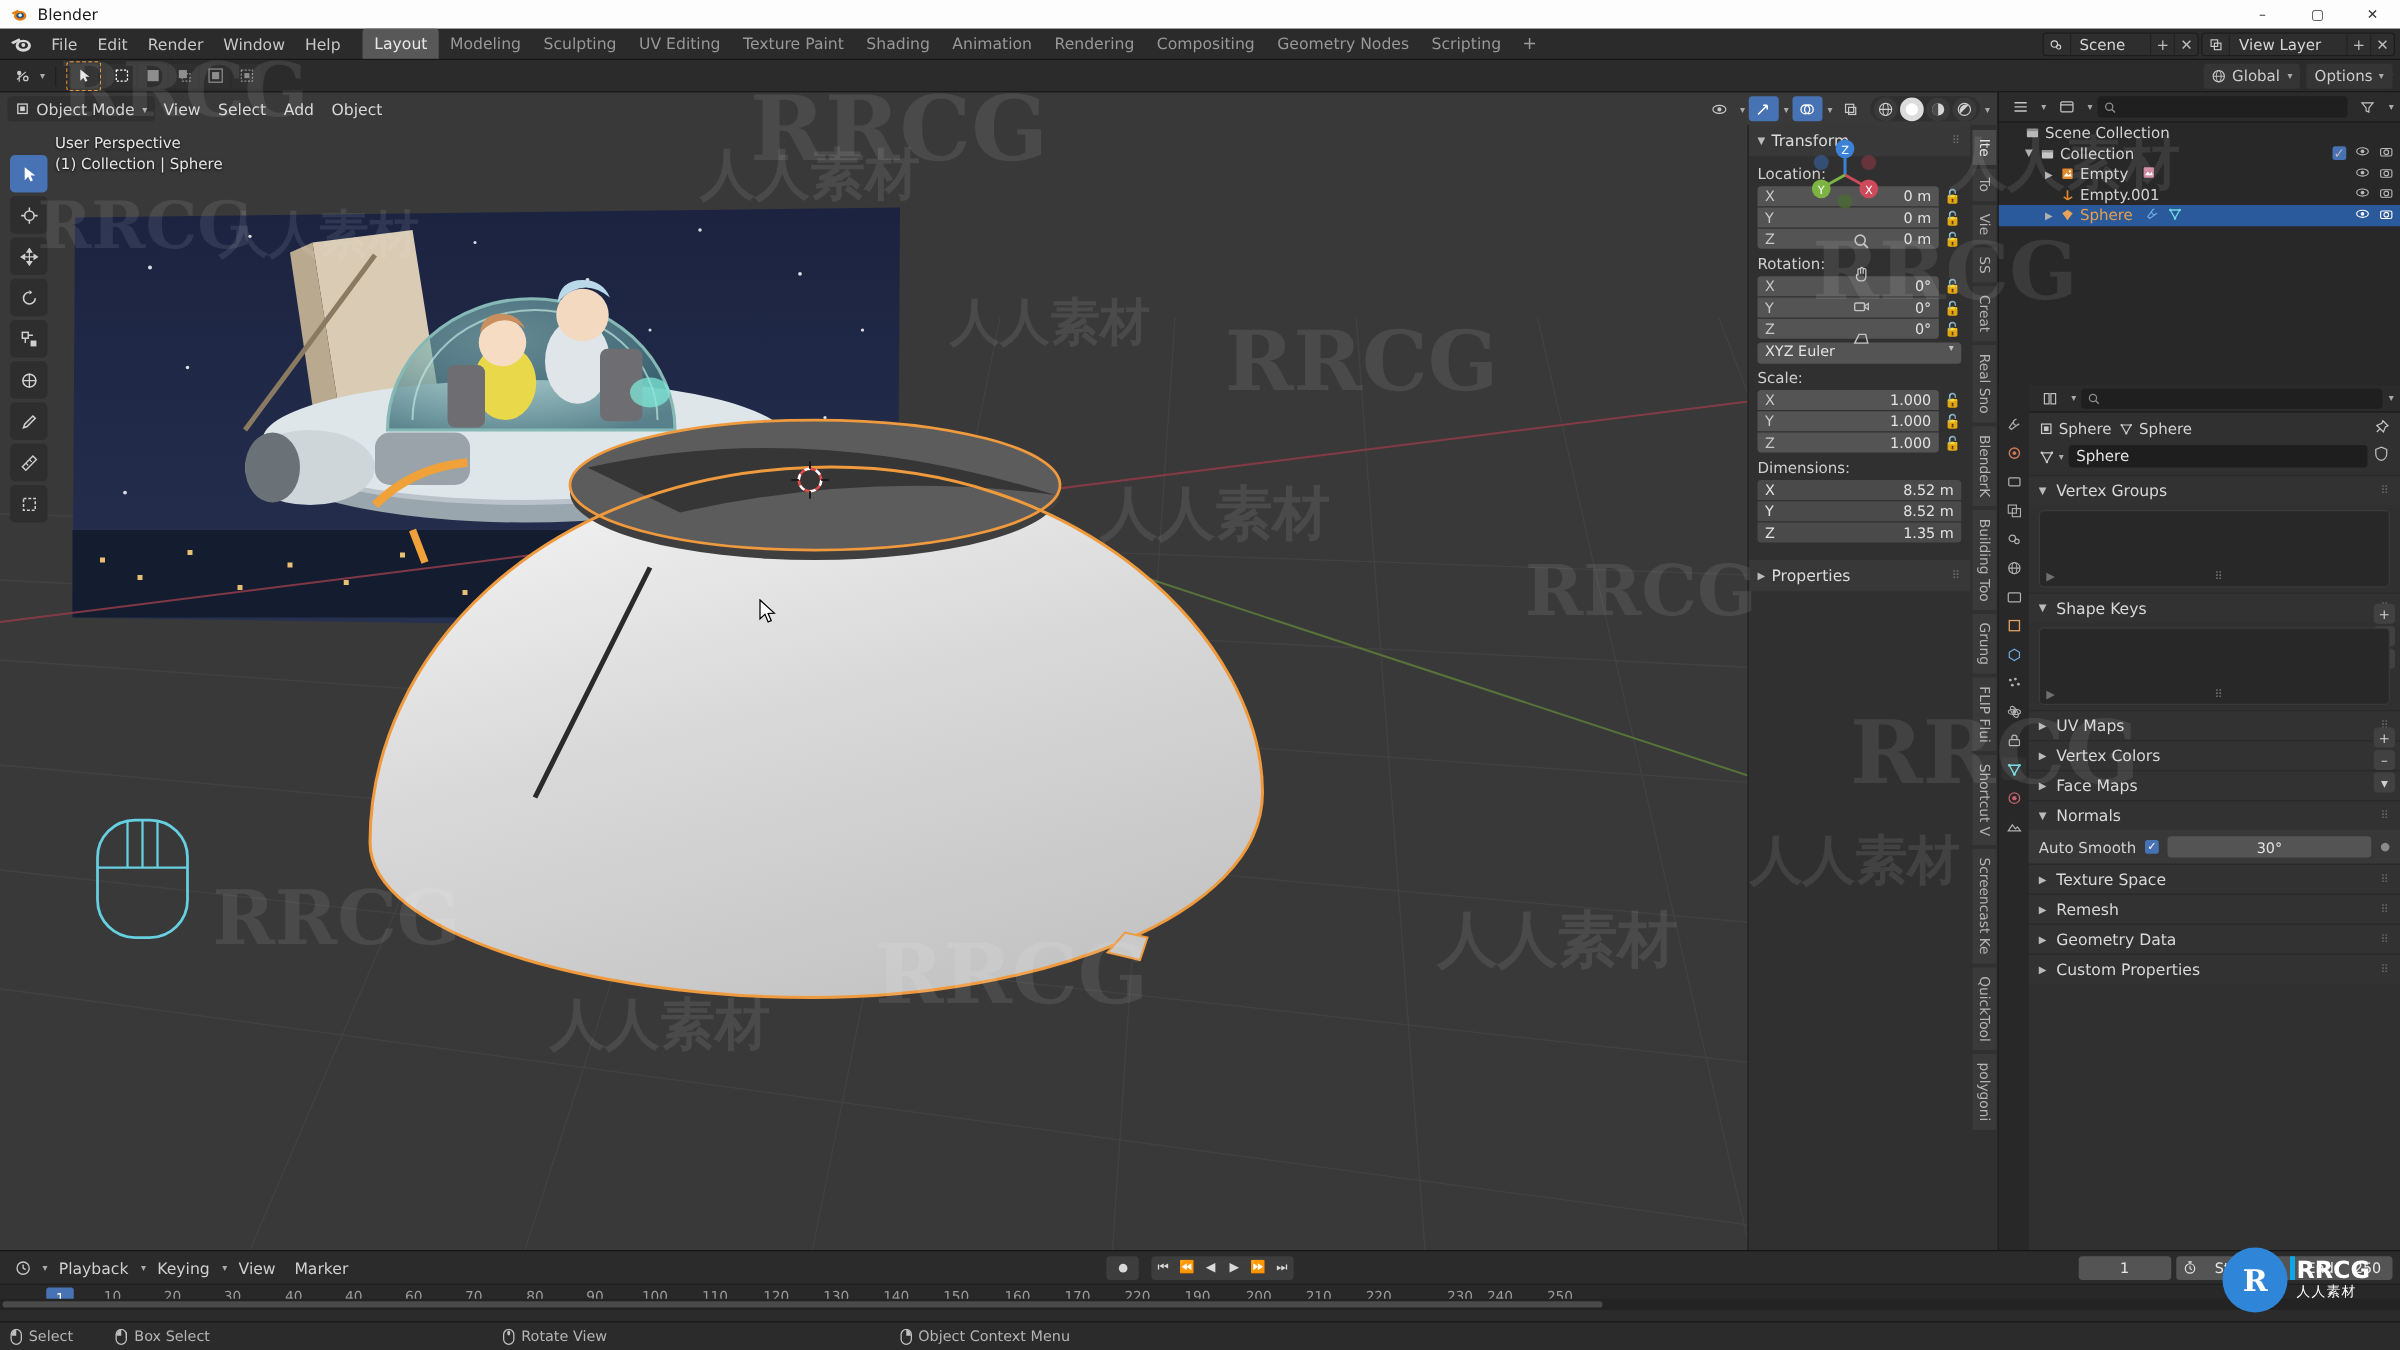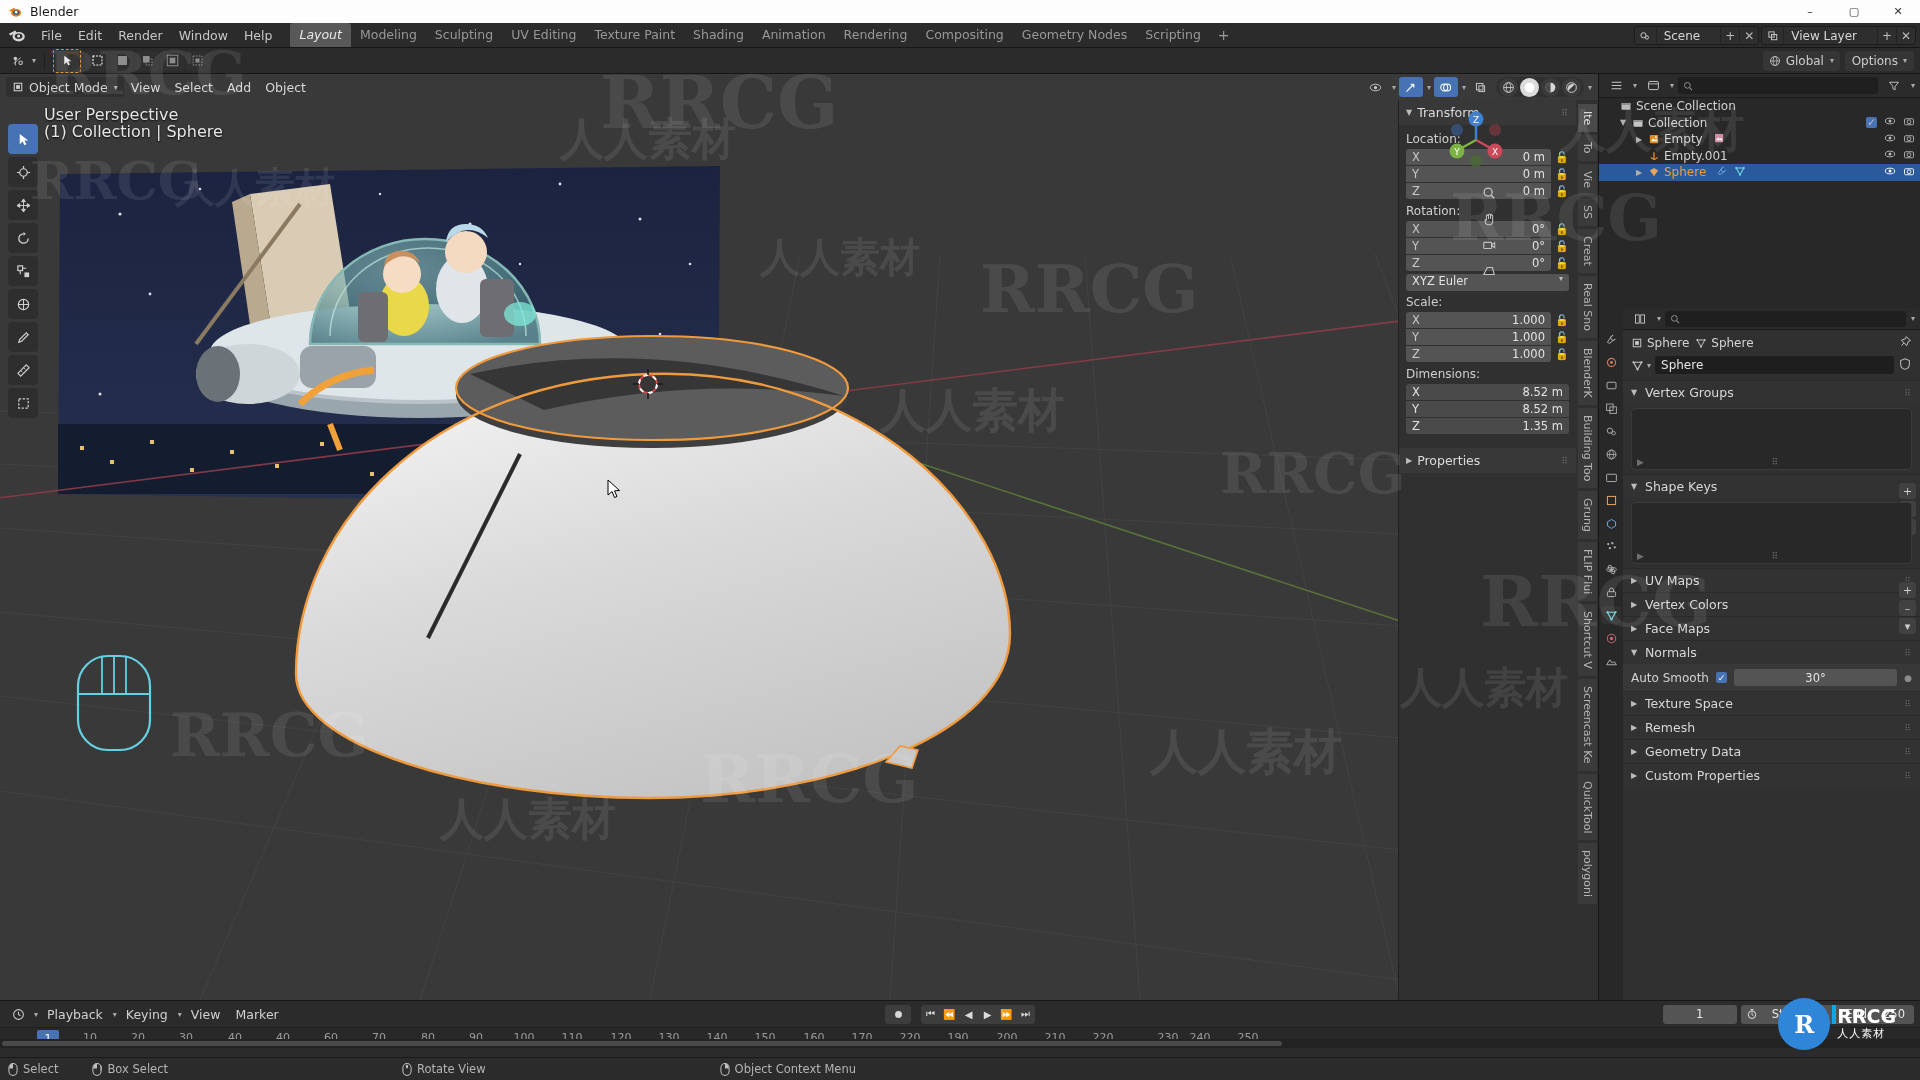"Layout" .ws-tab.active { font-style: italic -> none }
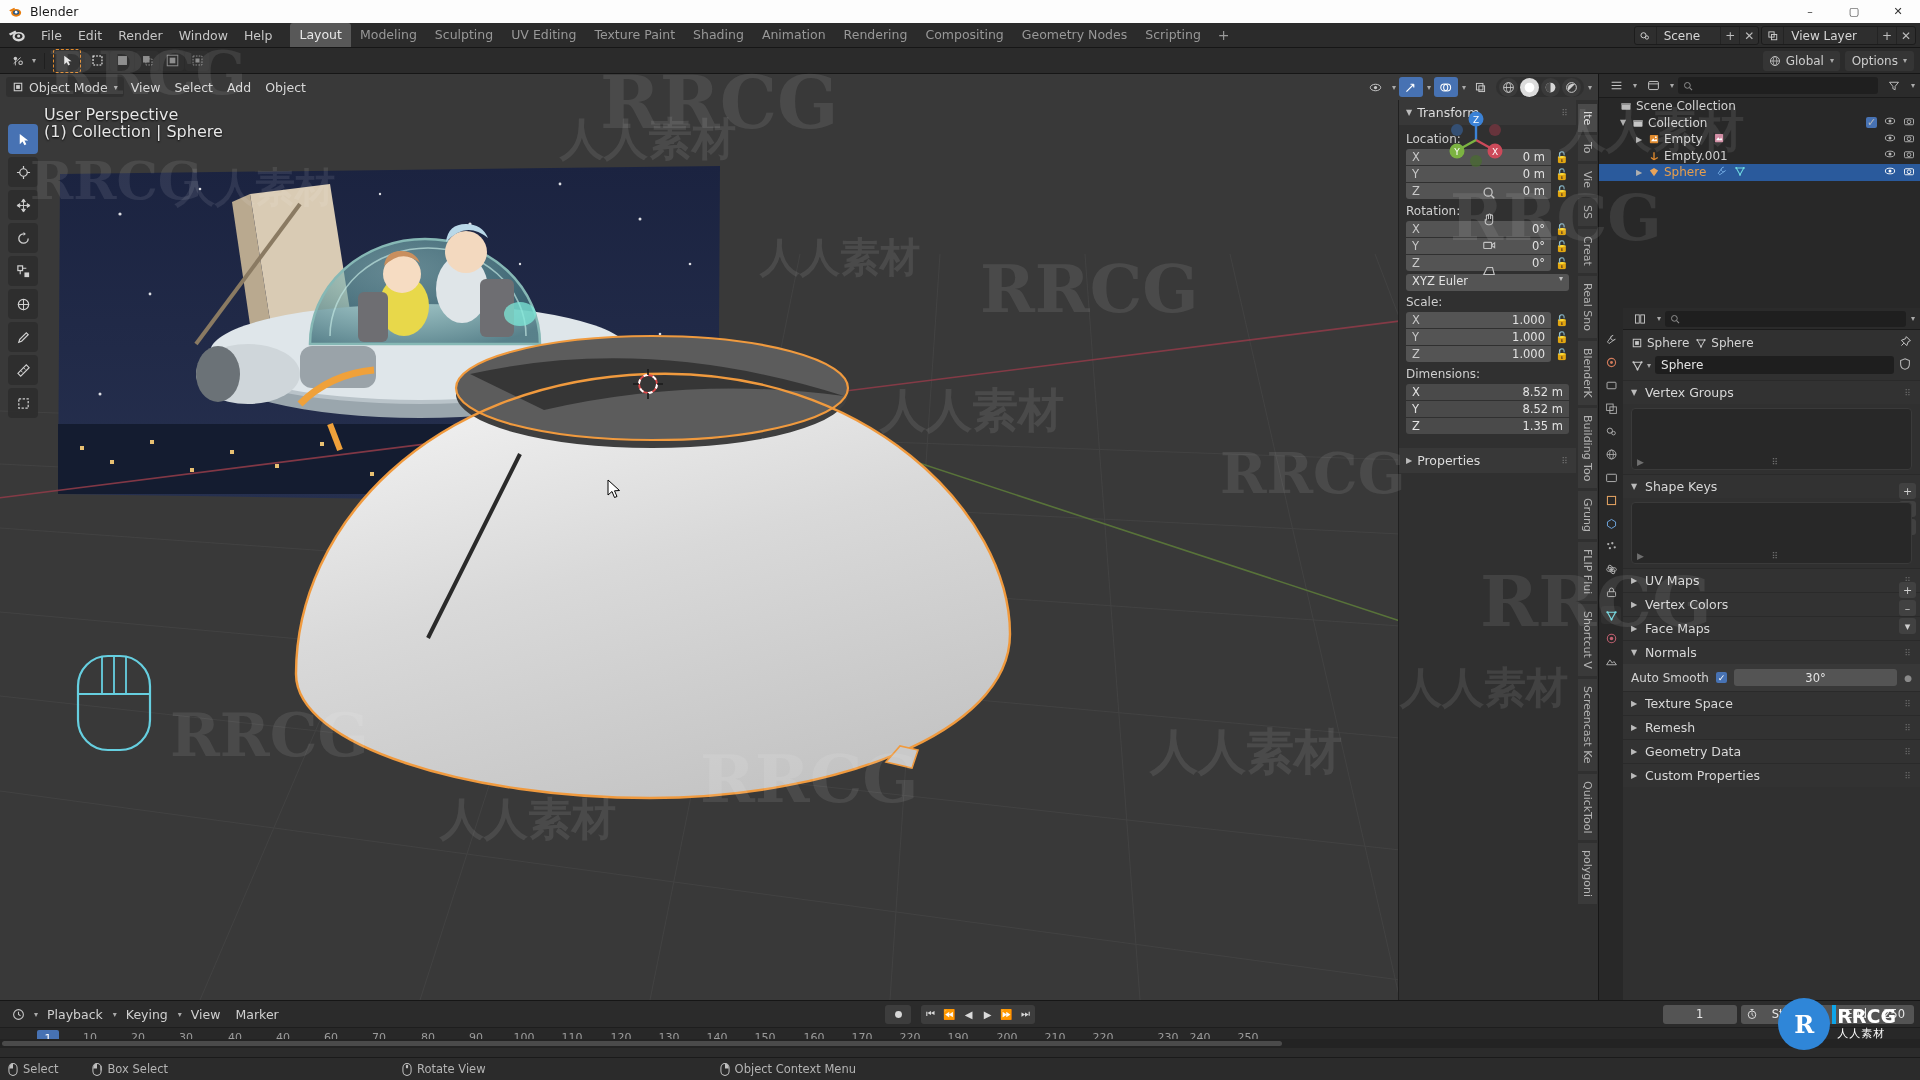"User Perspective" .vp-overlay-text { font-size: 16px -> 12px }
